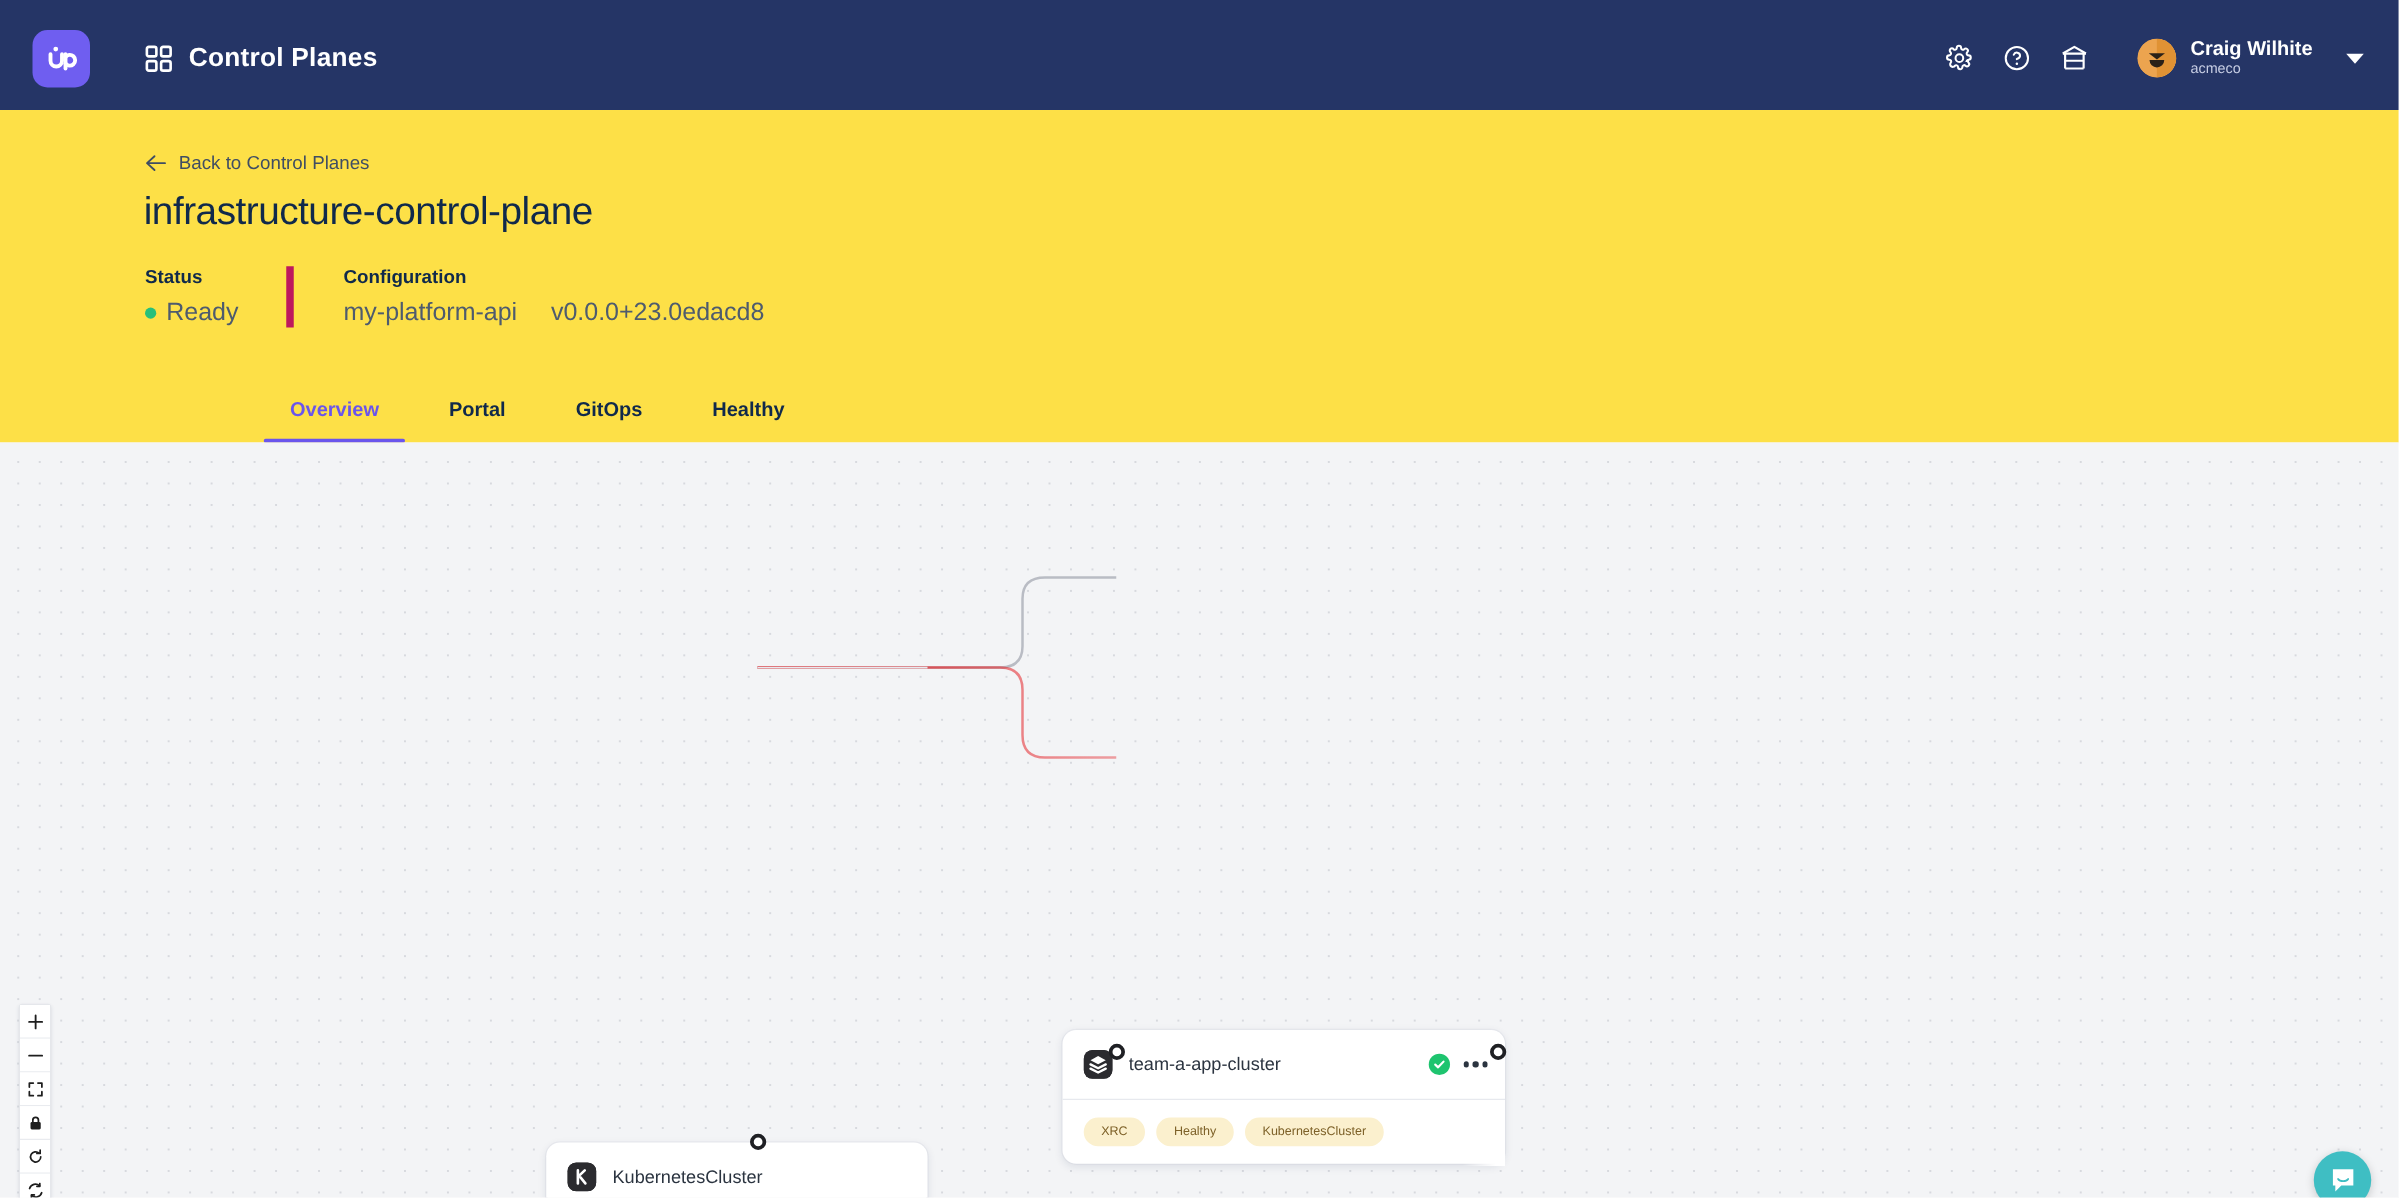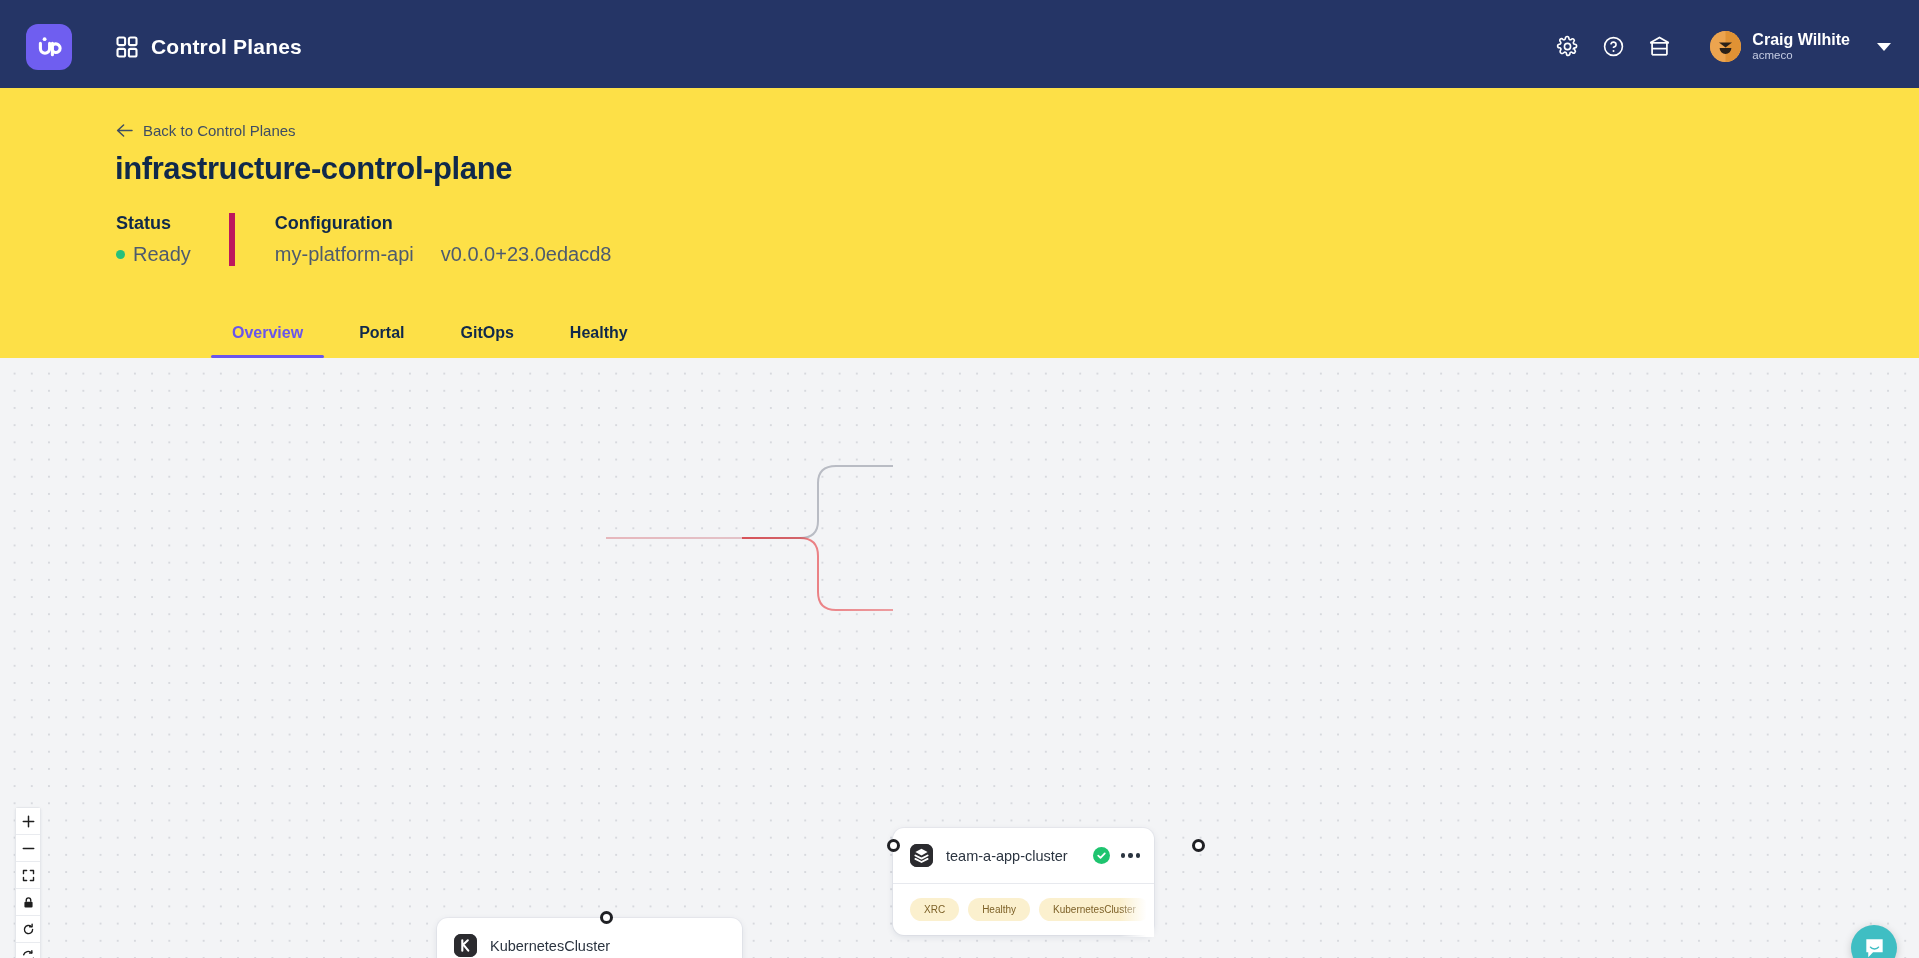"infrastructure-control-plane" .page-title { font-weight: bold -> normal }
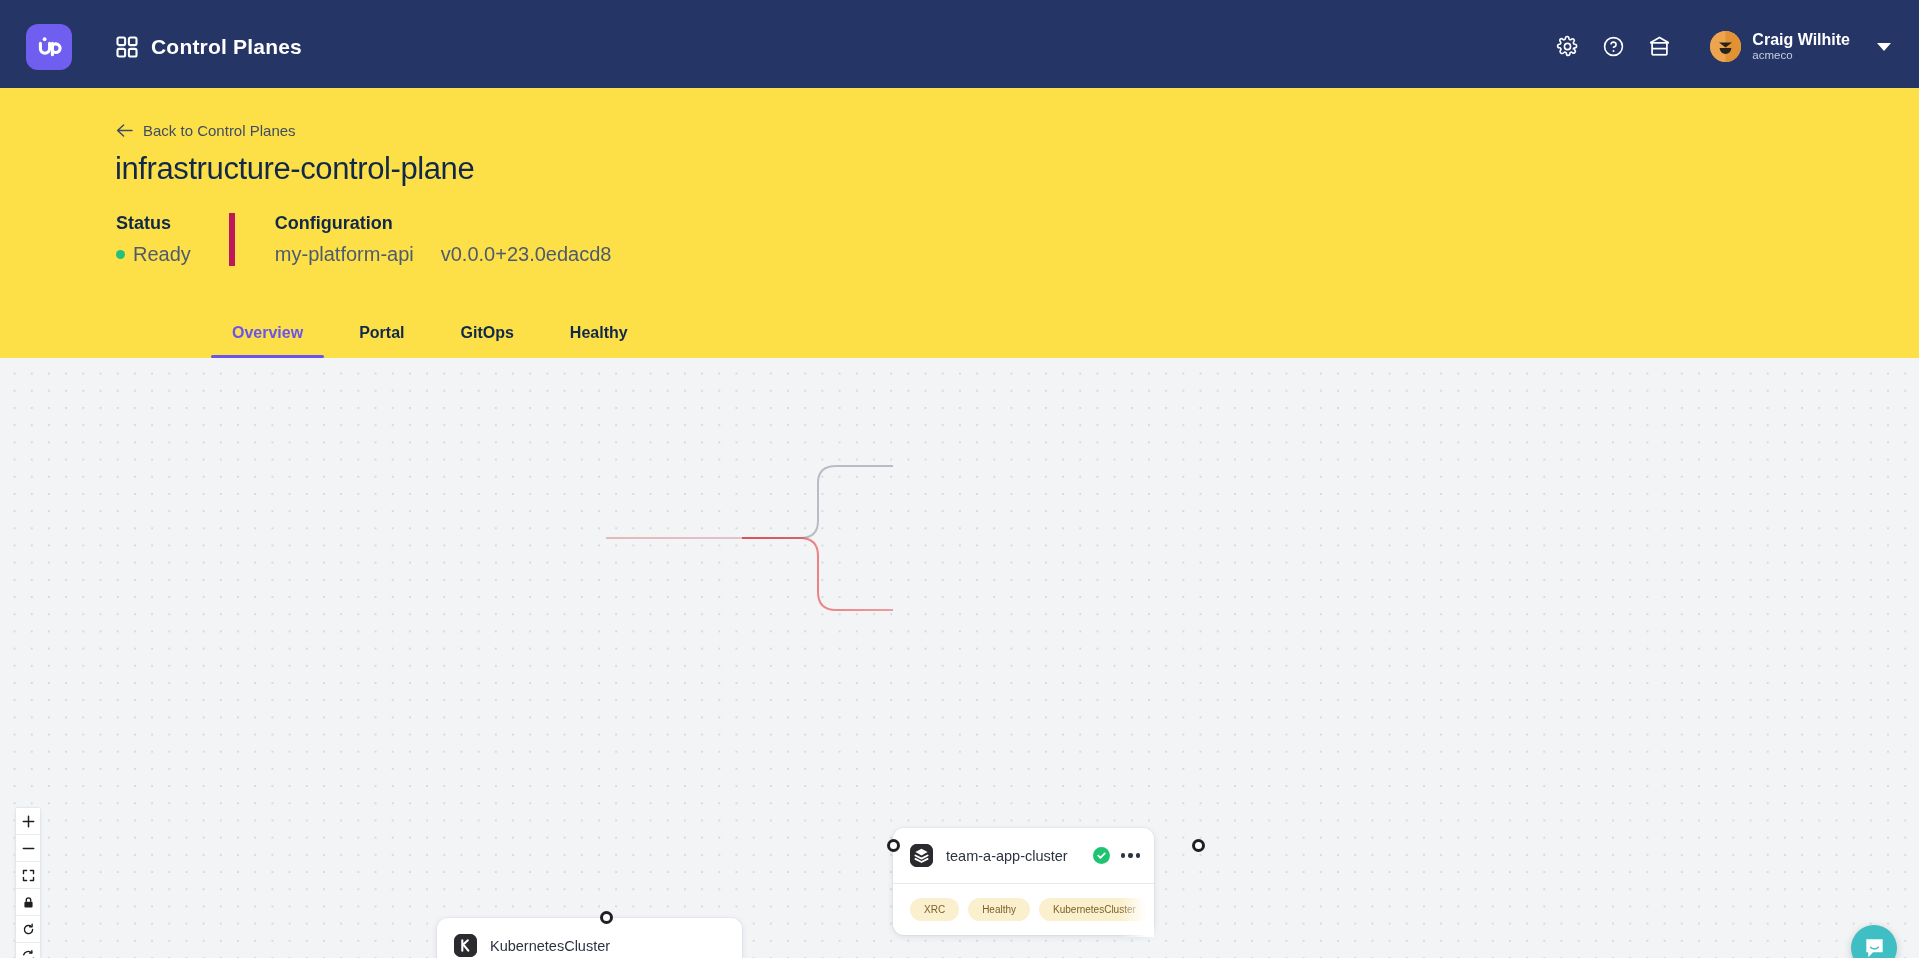"Status" .meta-label { font-size: 18px -> 15px }
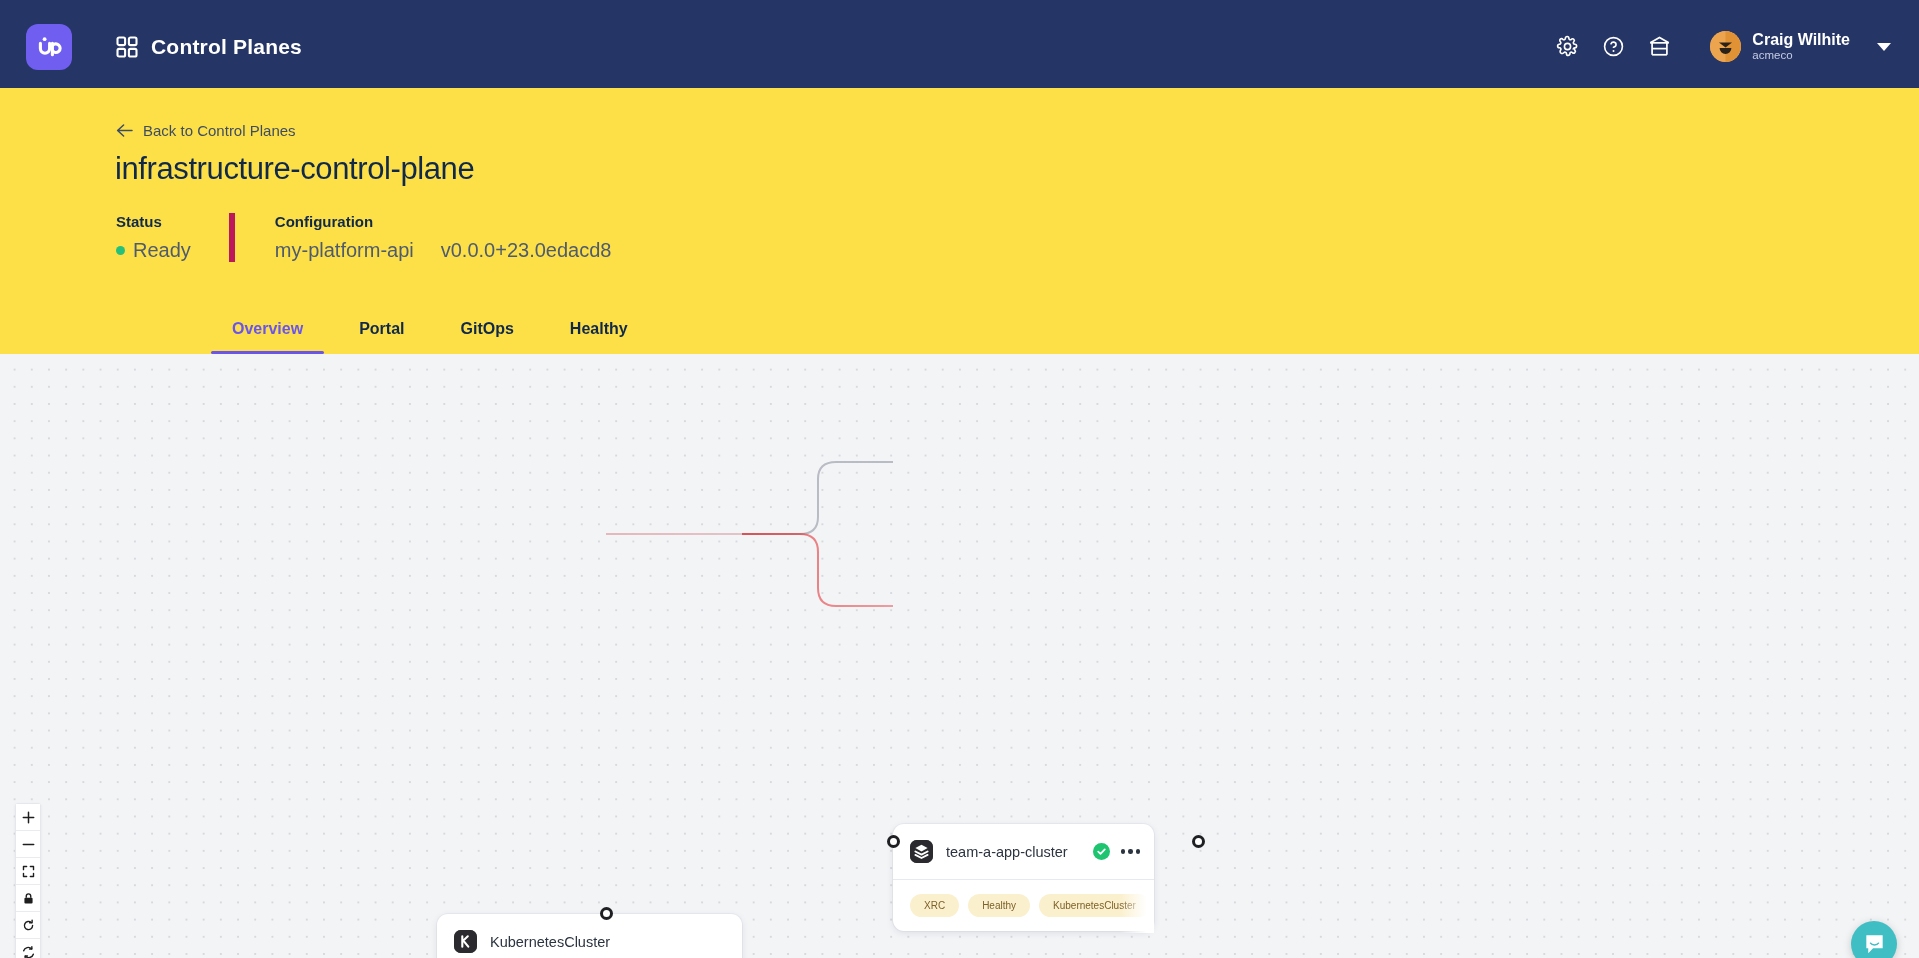"team-a-app-cluster" div.node { left: 893px -> 850px; width: 261px -> 354px }
